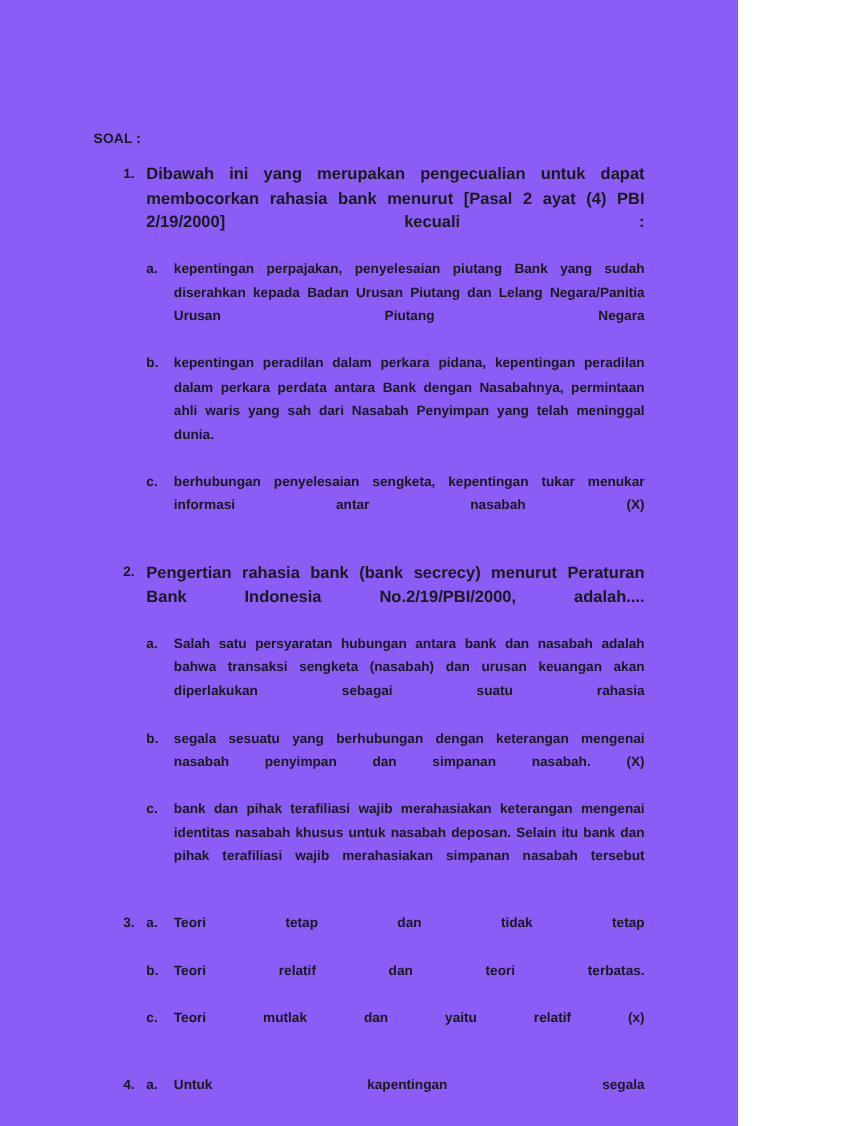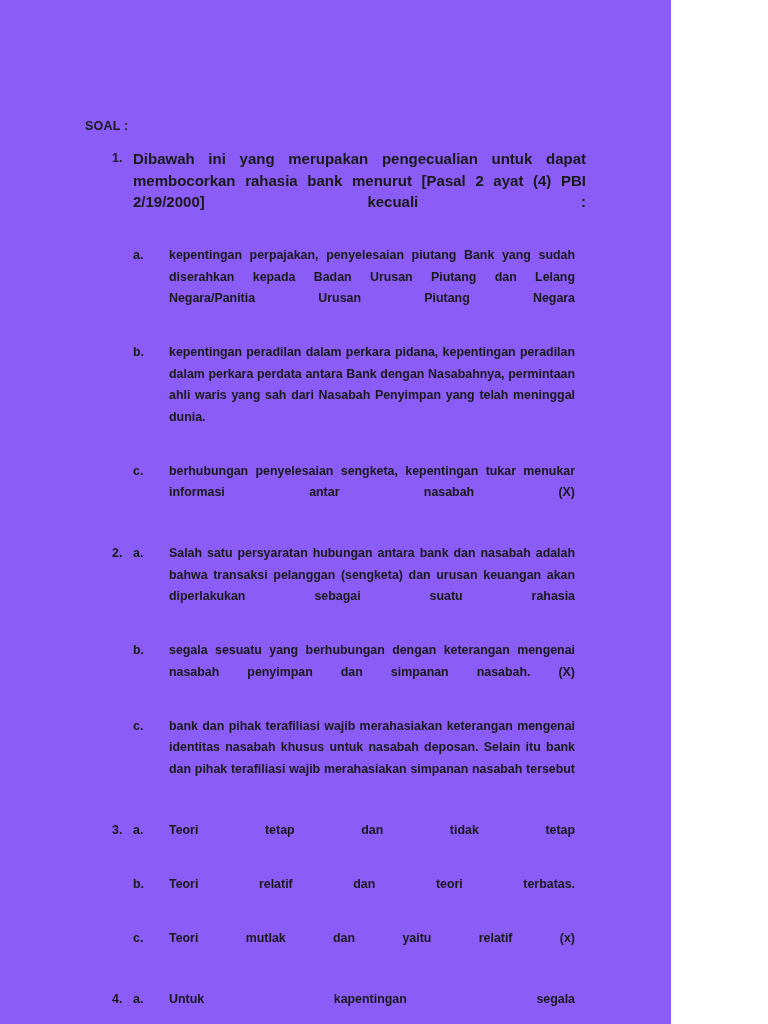"kepentingan perpajakan, penyelesaian" .opt-text { margin: 11px -> 0 }
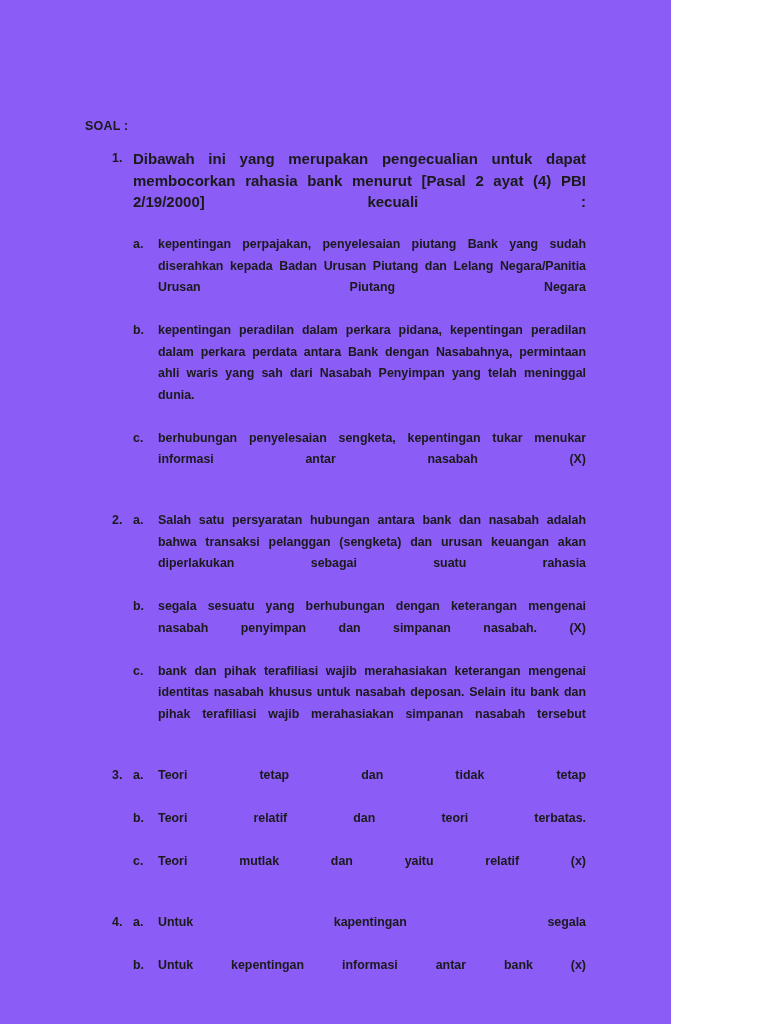"Pengertian rahasia bank (bank secrecy)" p.q-text { html: none -> <p>Pengertian rahasia bank (bank secrecy) menurut Peraturan Bank Indonesia No.2/19/PBI/2000, adalah....</p> }
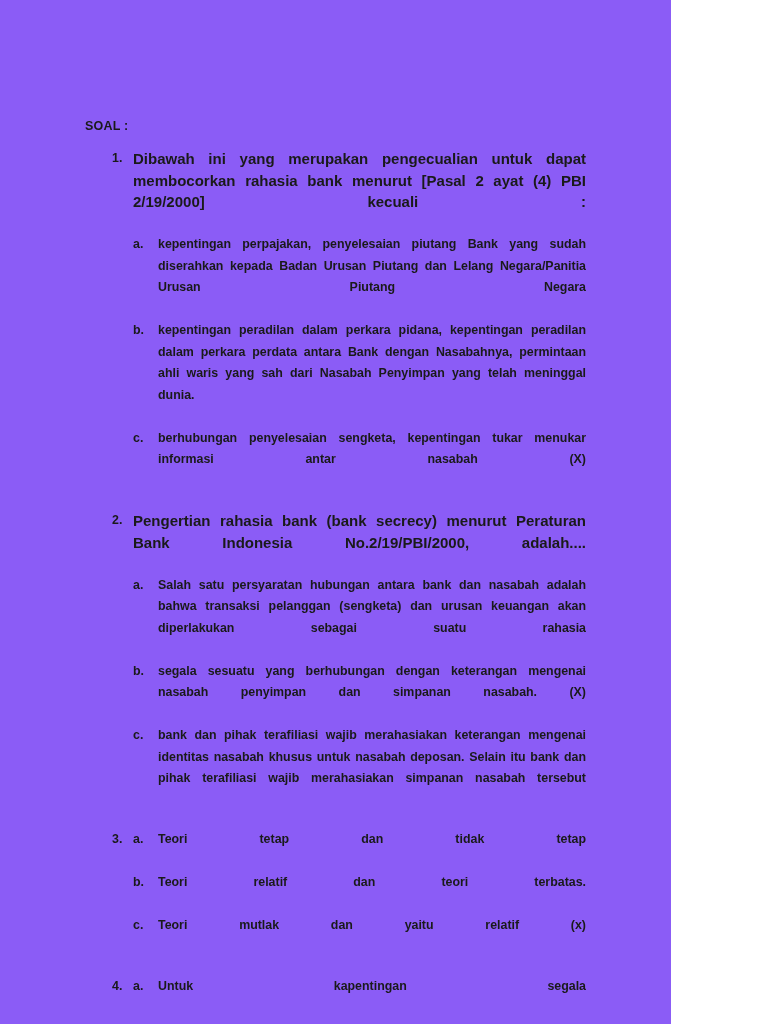"Salah satu persyaratan hubungan antara" p.opt-text { text: pelanggan (sengketa -> sengketa (nasabah }
